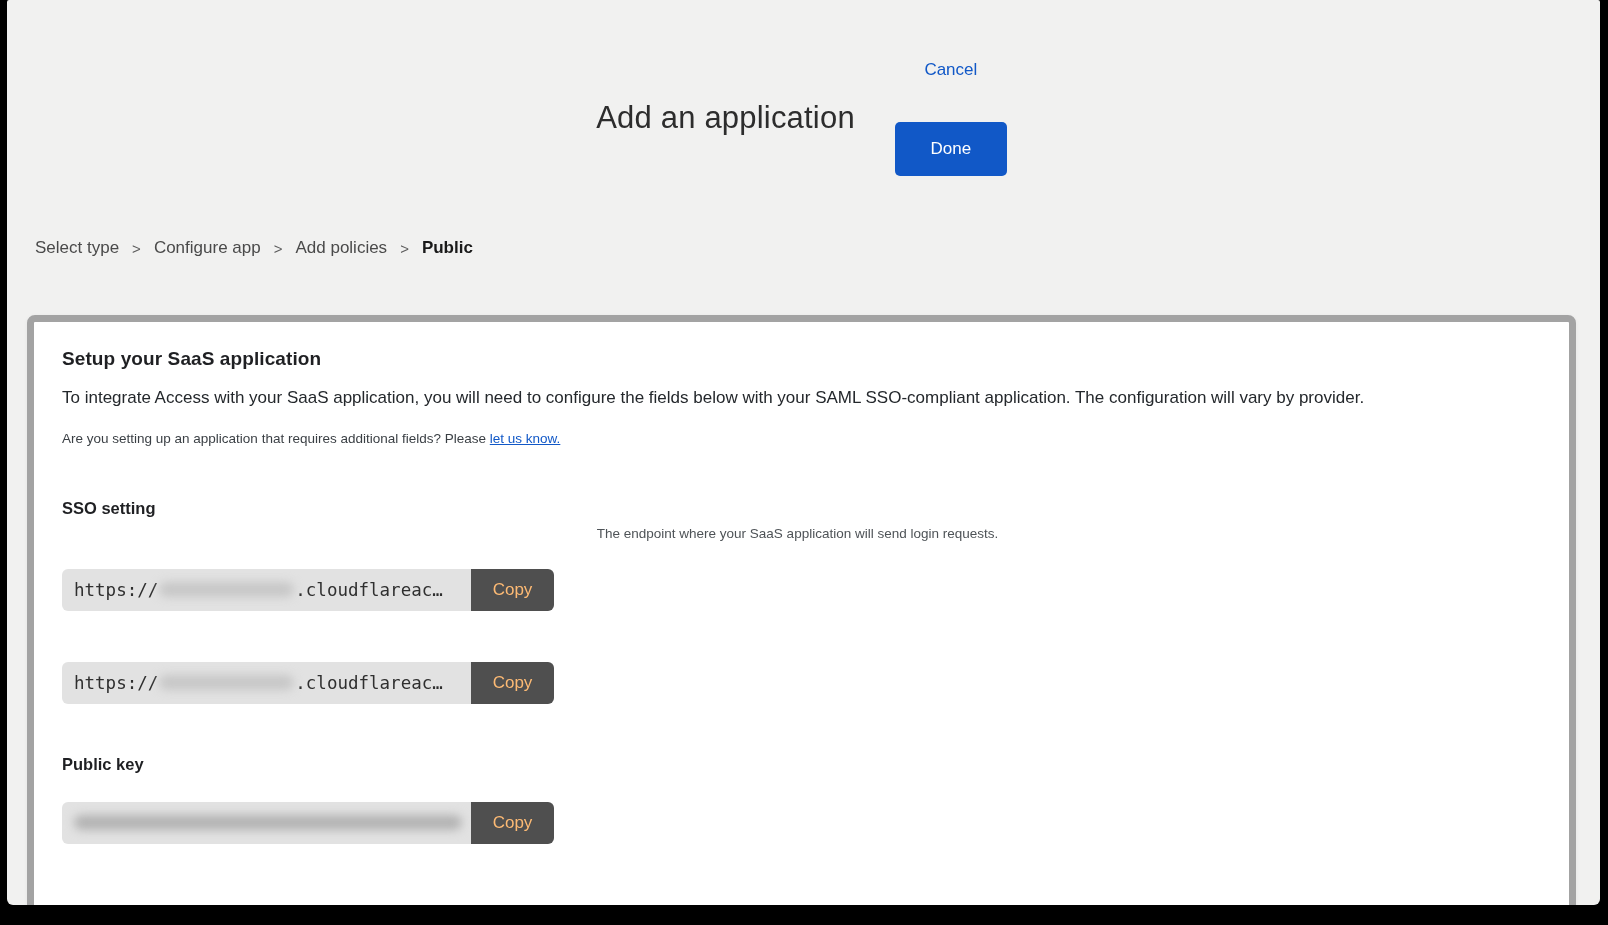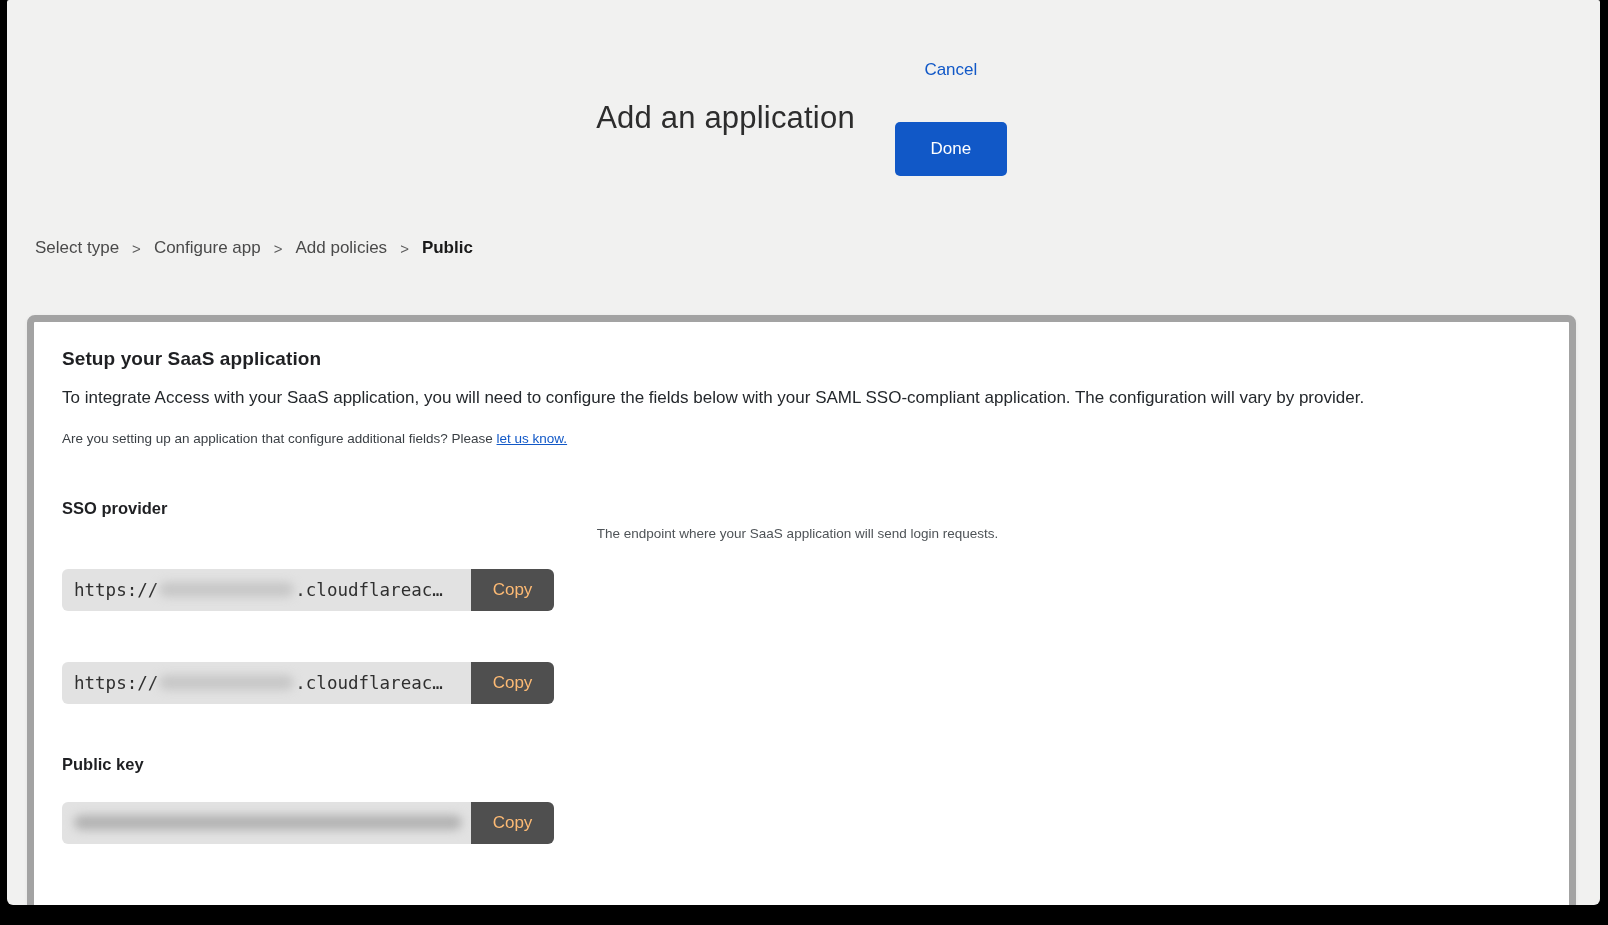"Are you setting up an" span { text: configure -> requires }
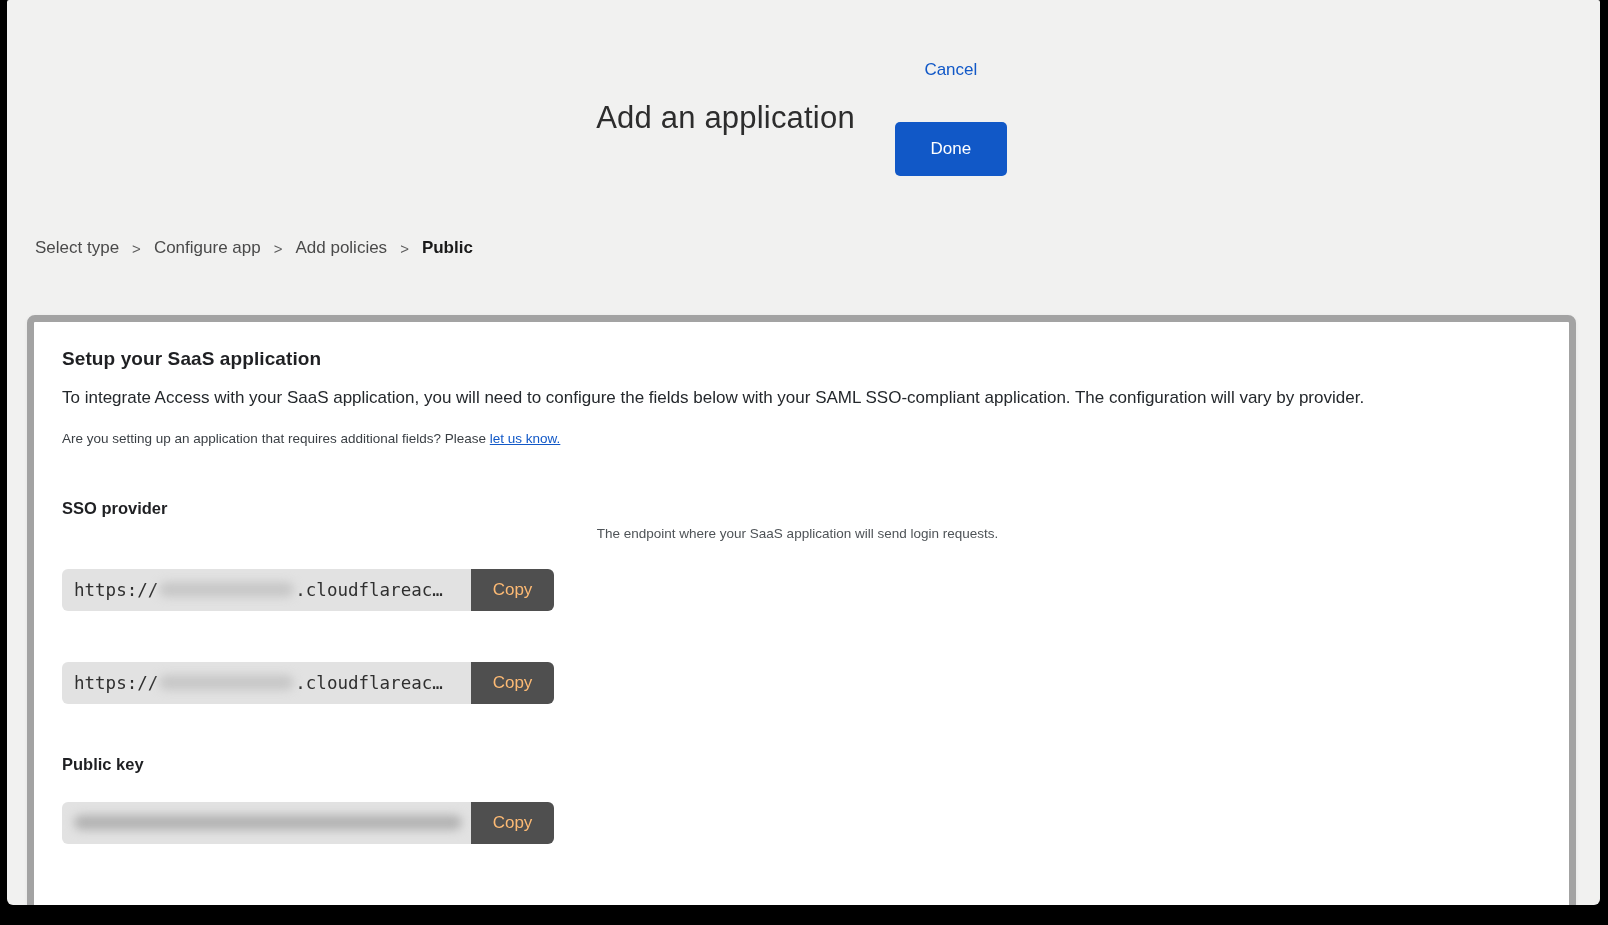"SSO provider" h3.field-label { text: provider -> setting }
